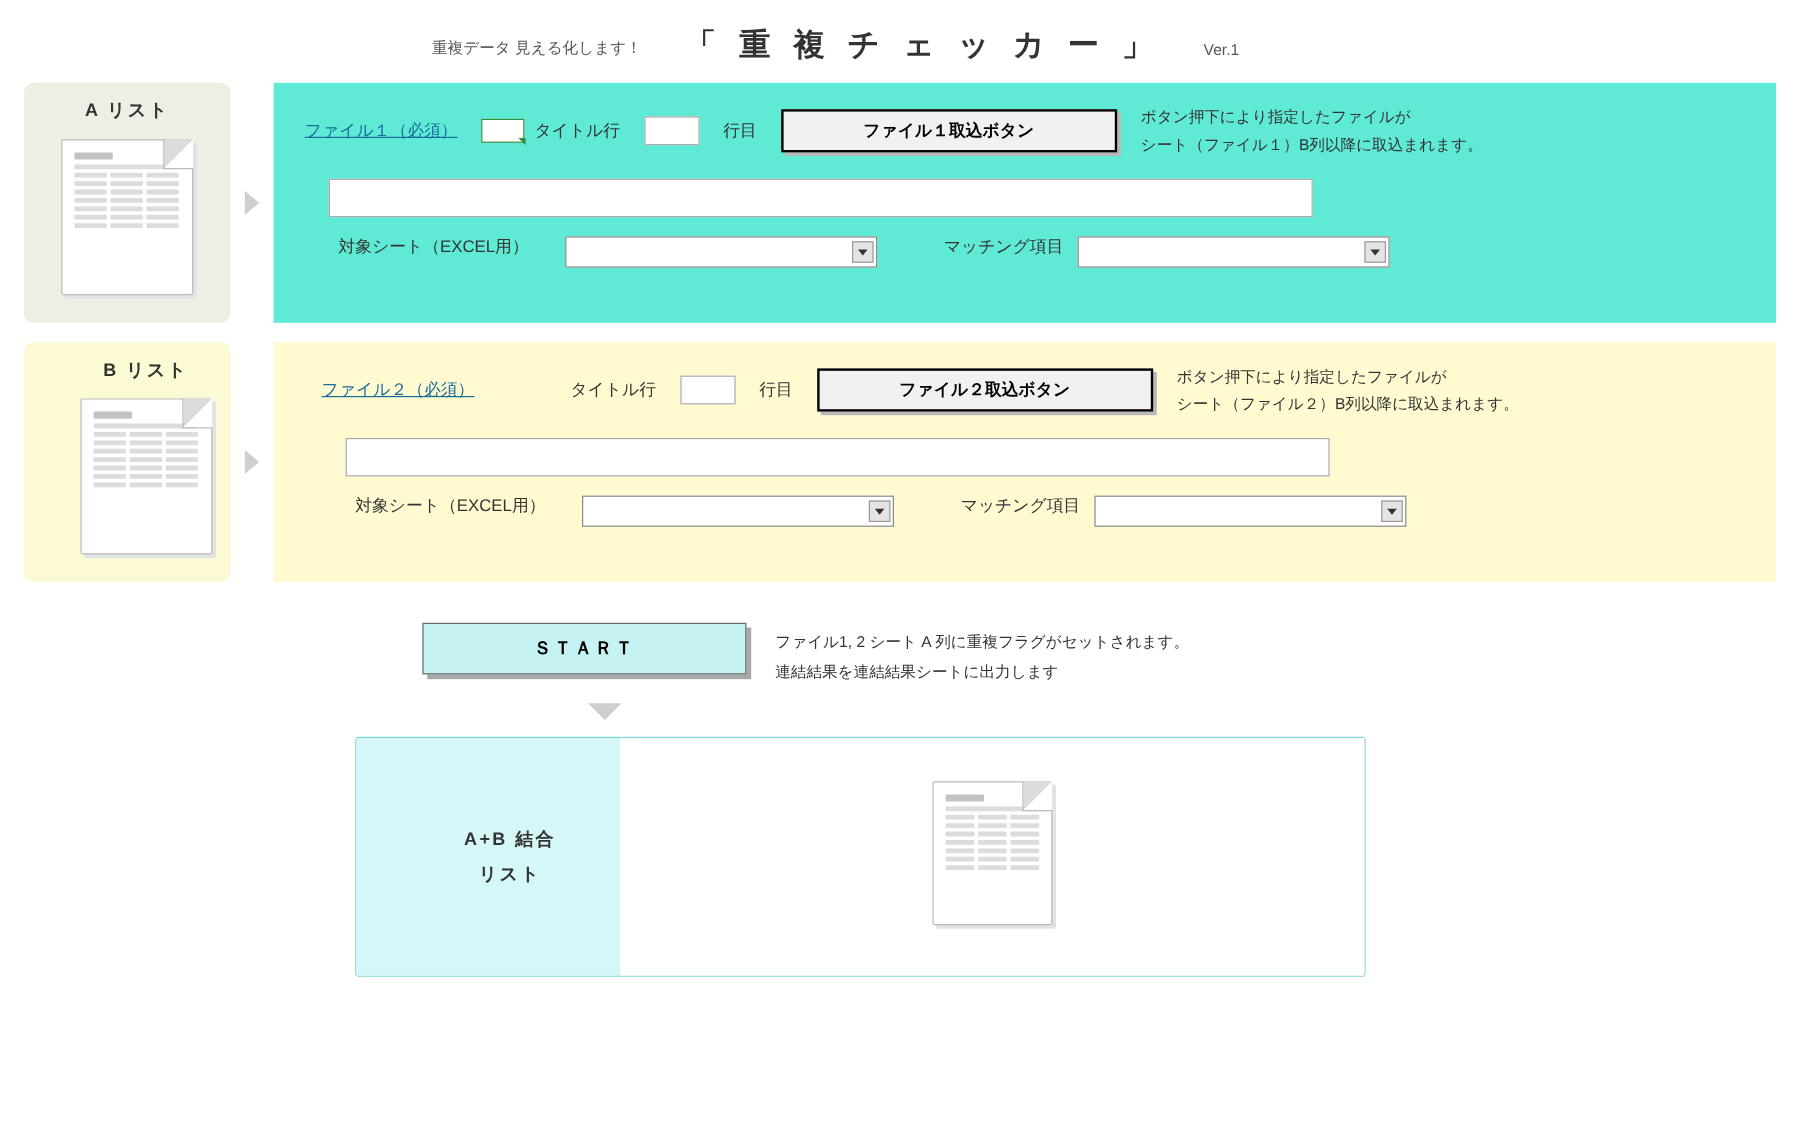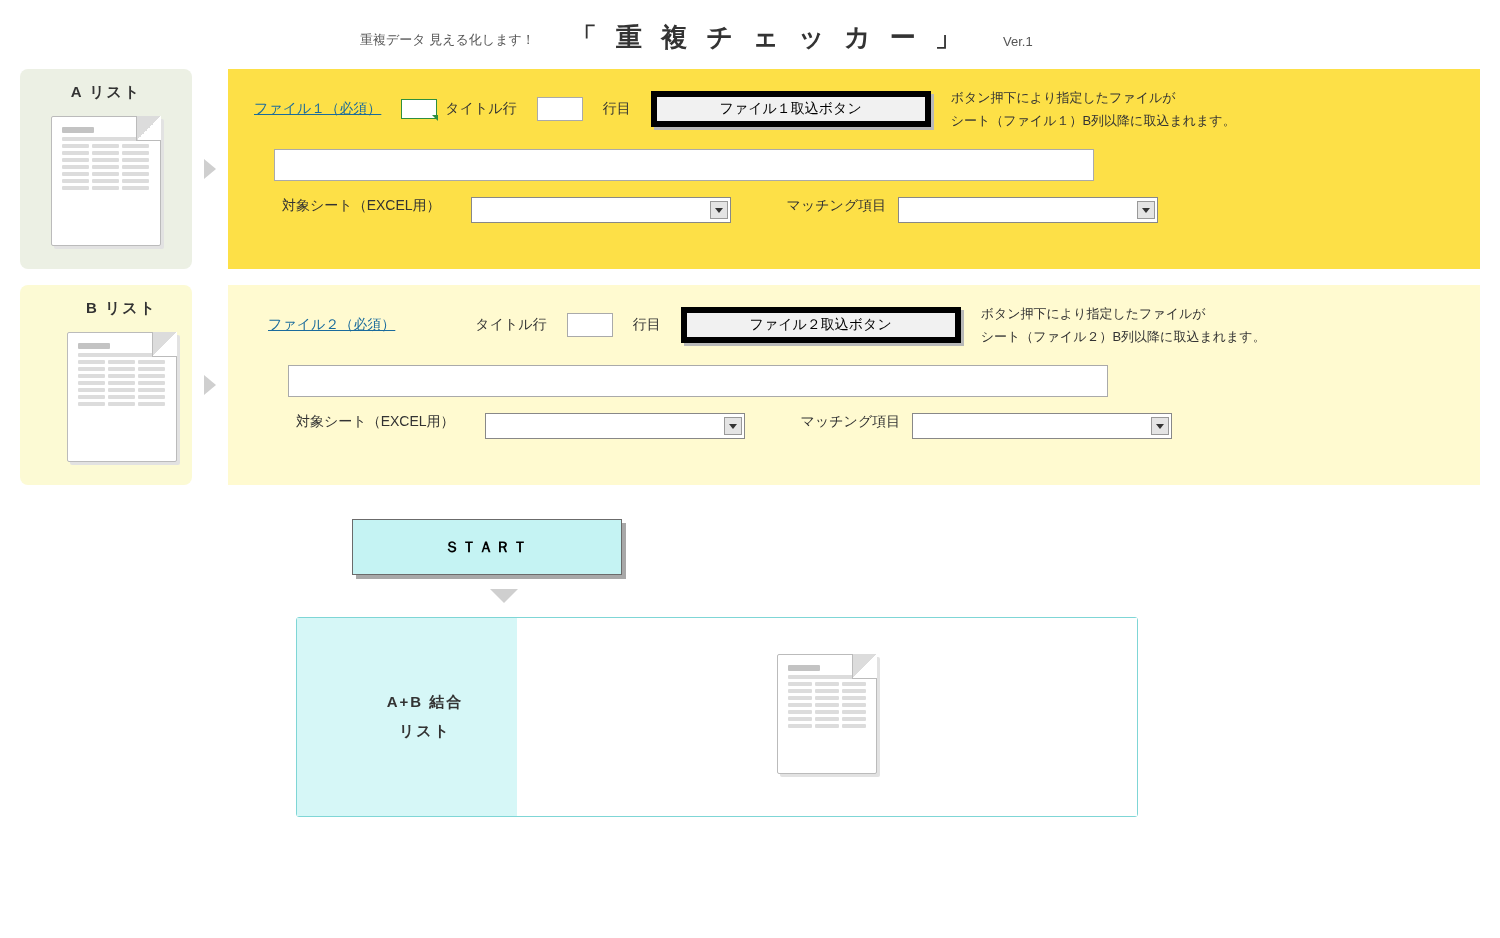"ファイル１（必須）" .panel-a { background: #fde047 -> #5eead4 }
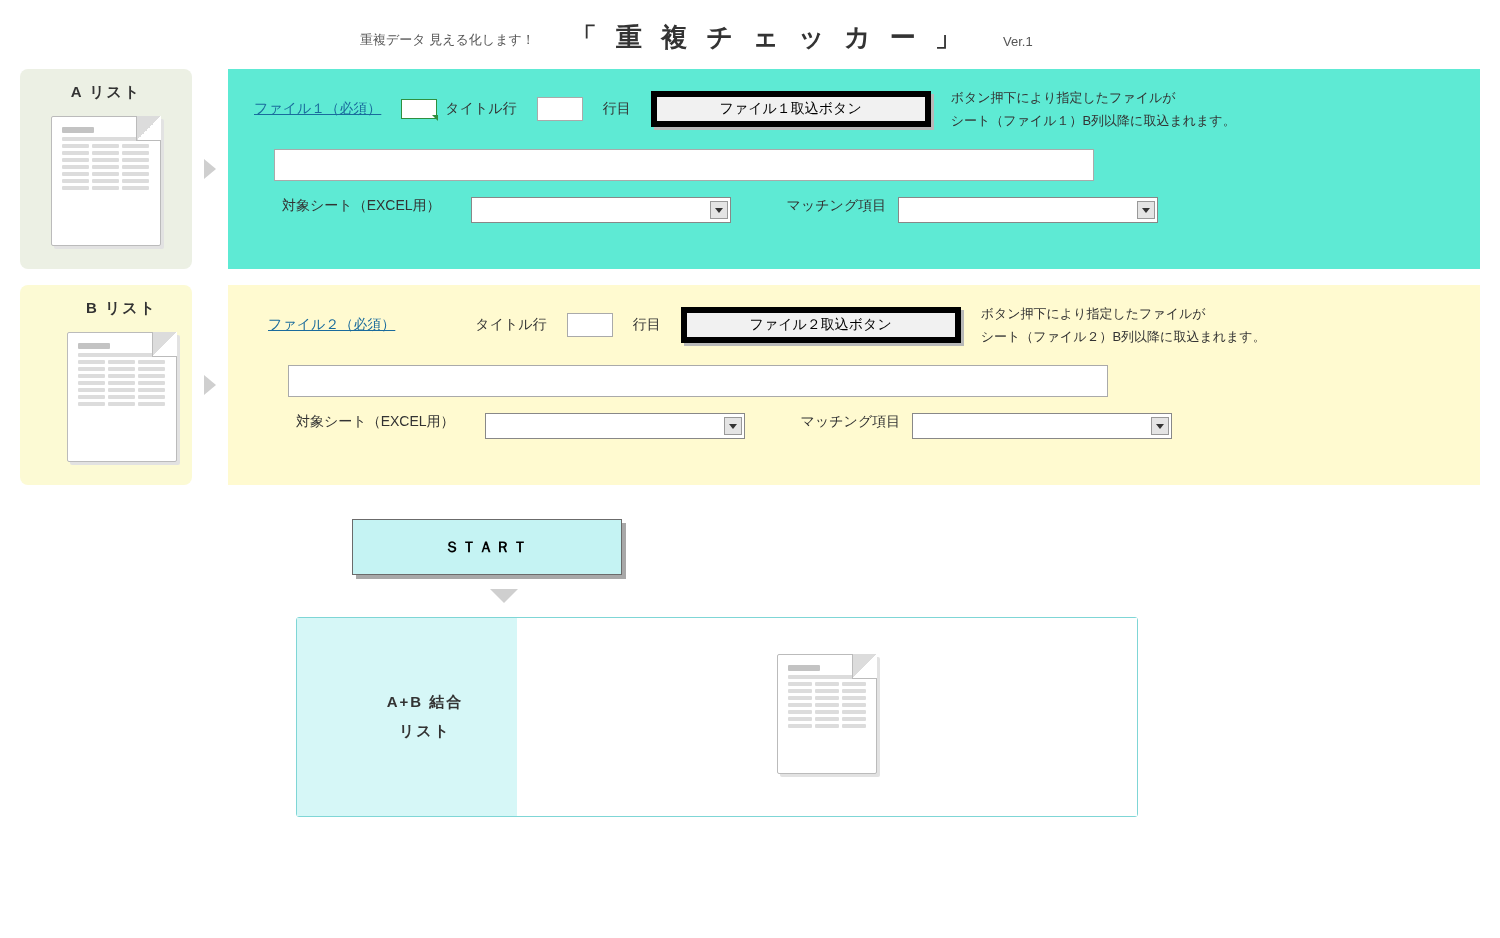"ファイル１取込ボタン" .import-btn { border: 6px solid #000000 -> 2px solid #000000; font-weight: normal -> bold }
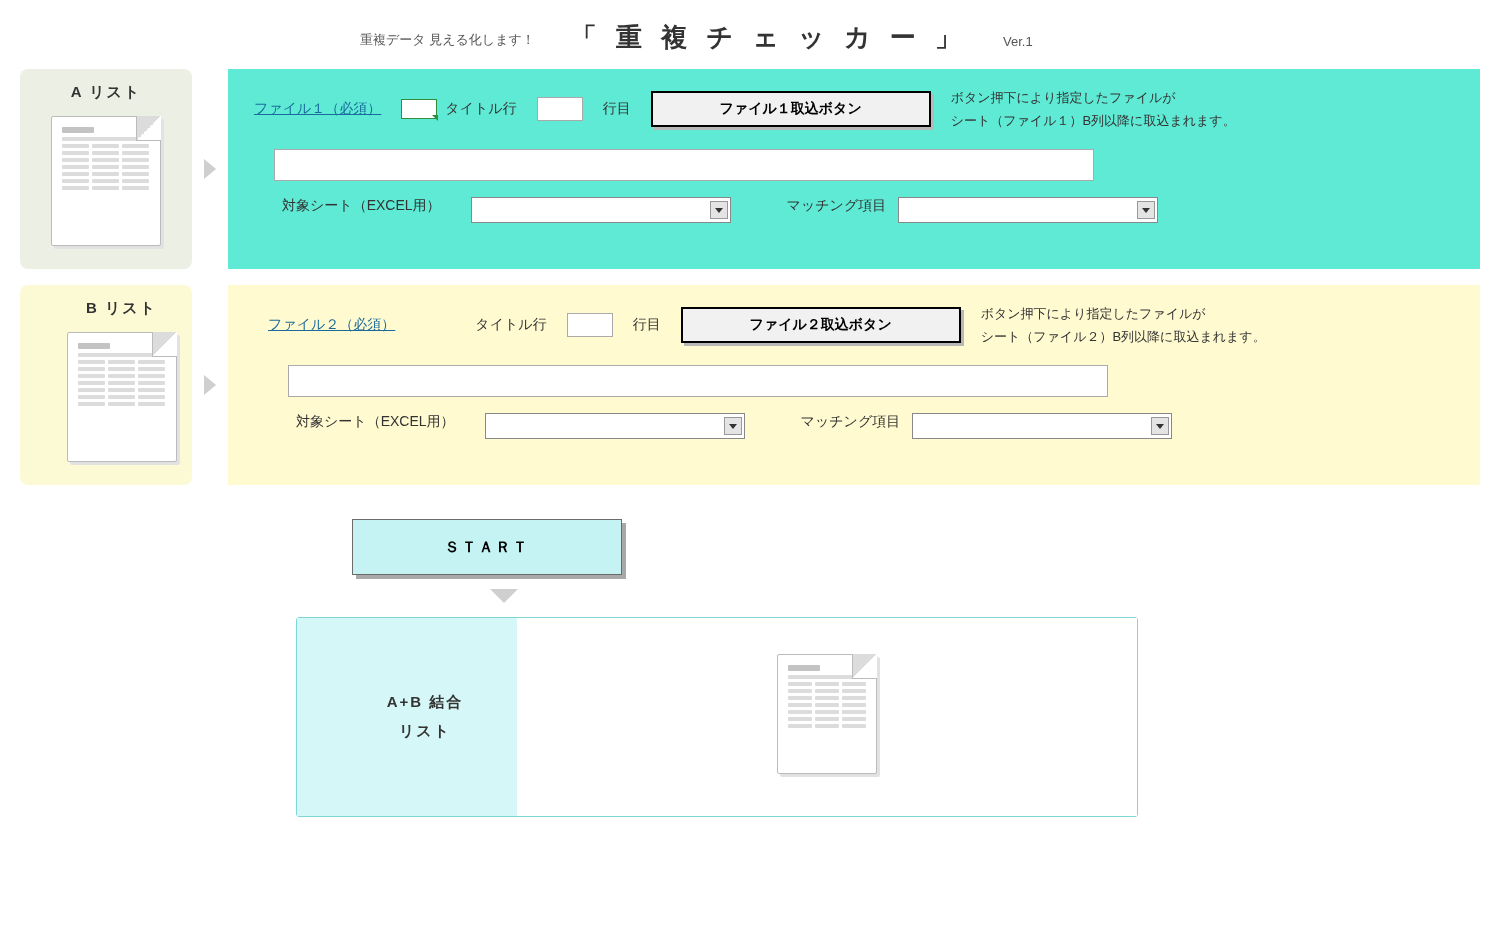"ＳＴＡＲＴ" .start-btn { height: 56px -> 43px }
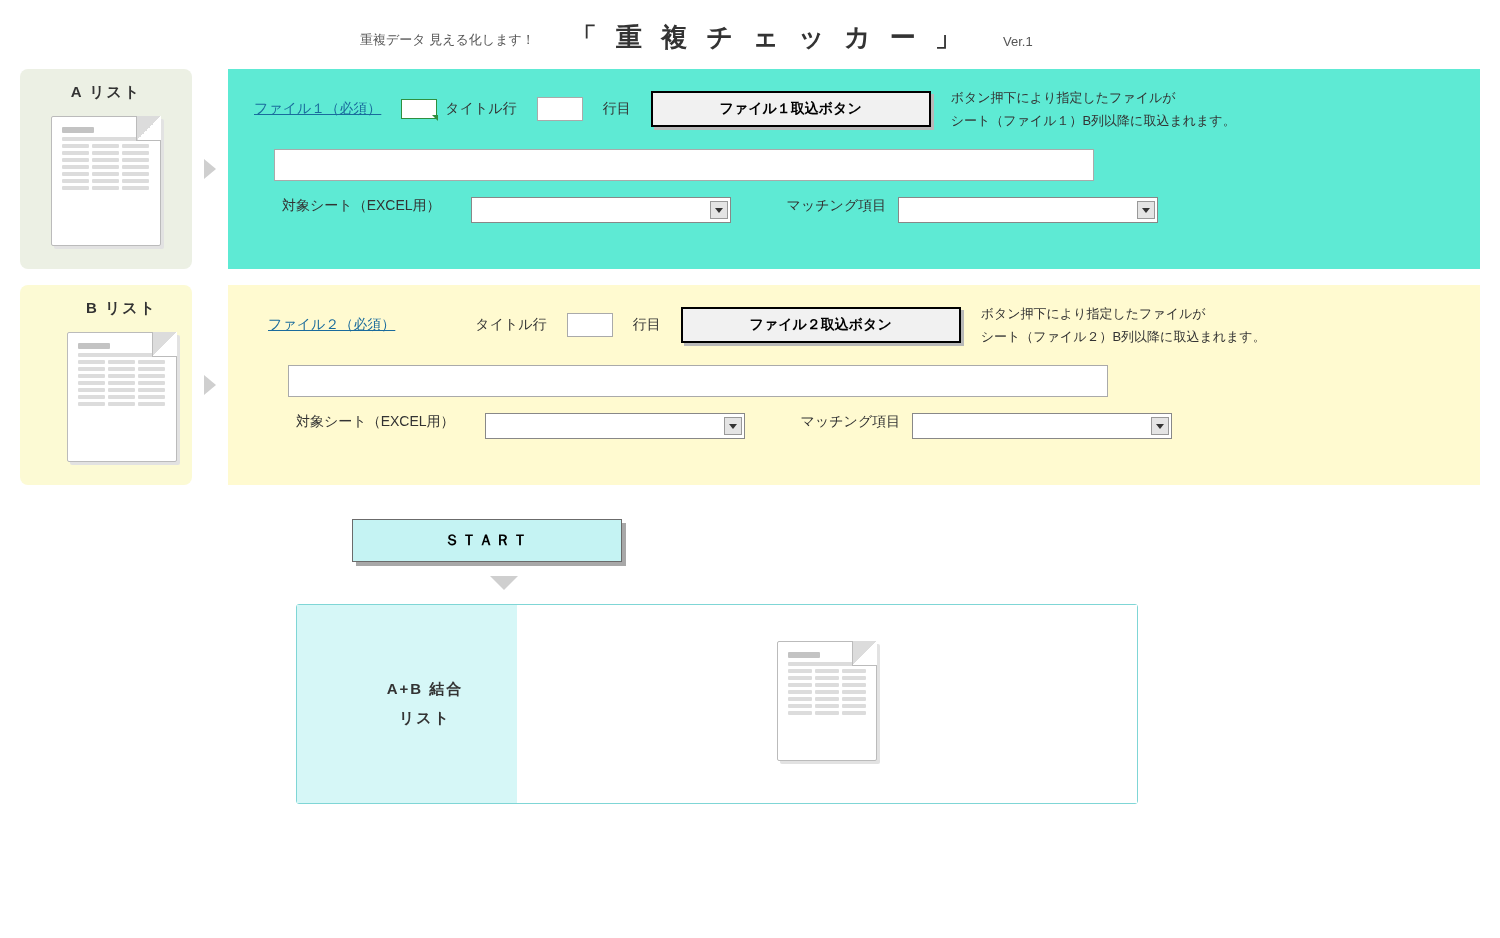"ファイル1, 2 シート A 列に重複フラグがセットされます。" div.start-hint { html: none -> <div> <div>ファイル1, 2 シート A 列に重複フラグがセットされます。</div> <div>連結結果を連結結果シートに出力します</div> </div> }
